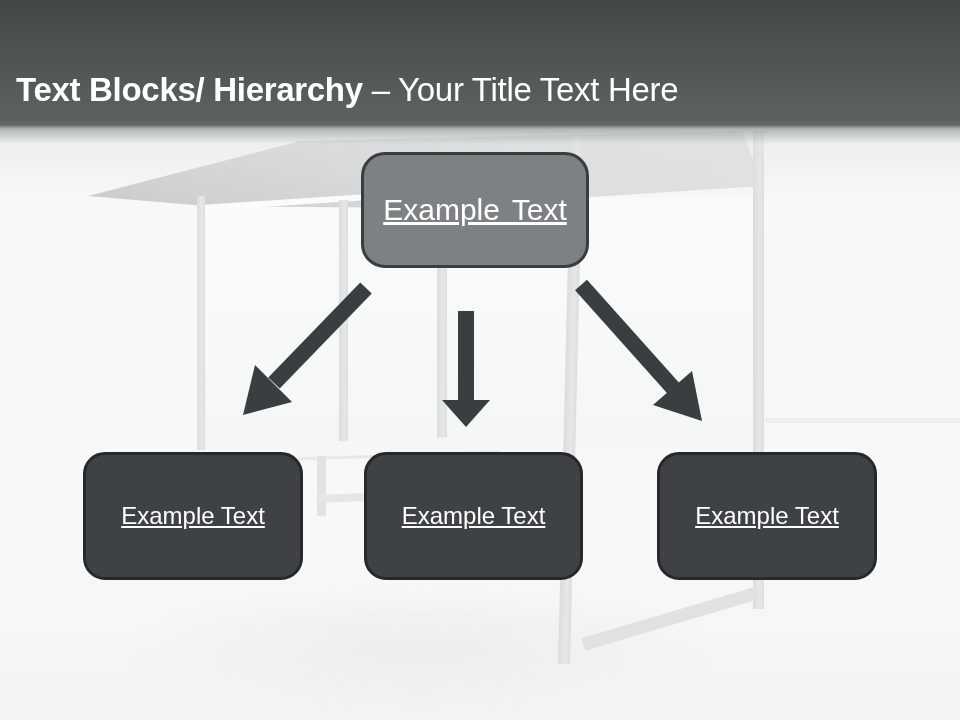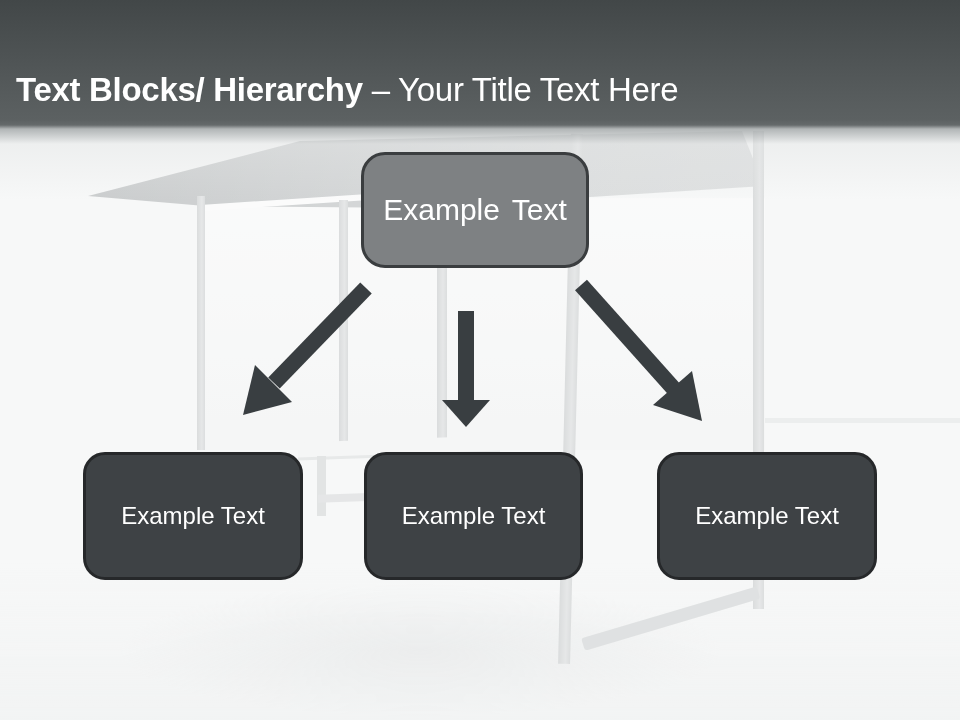"Example Text" .box { text-decoration: none -> underline }
